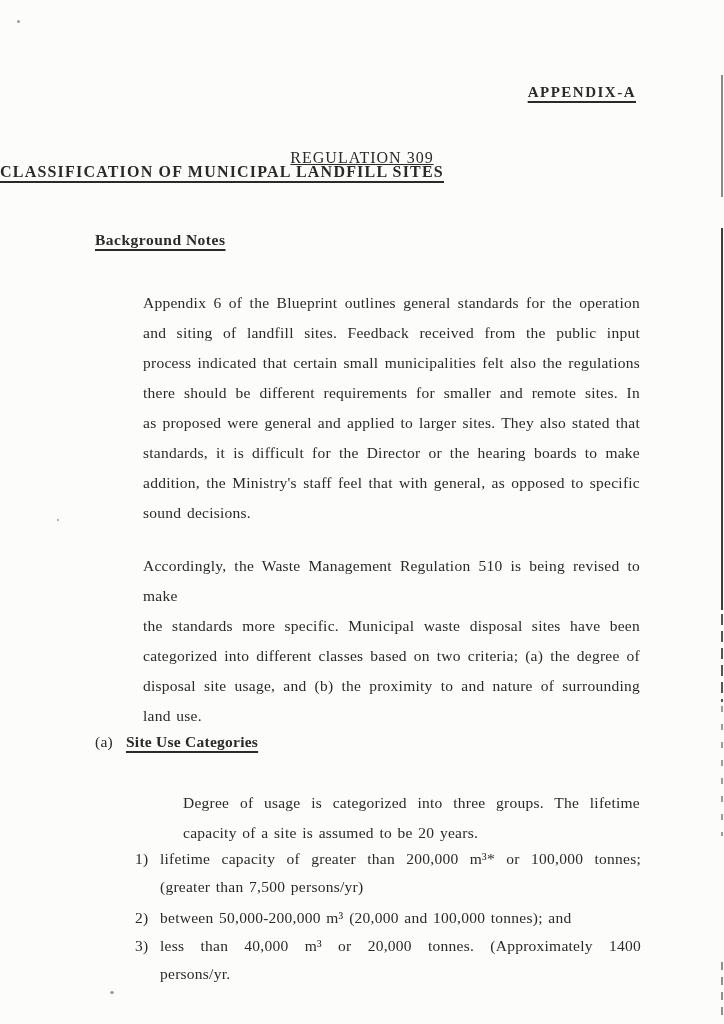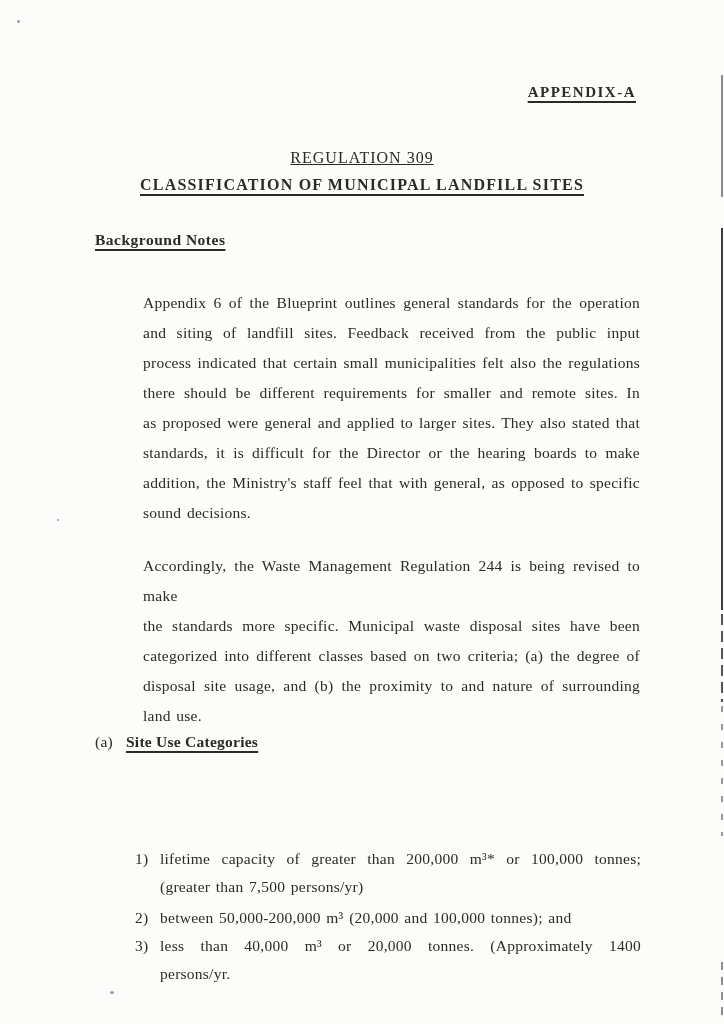"CLASSIFICATION OF MUNICIPAL LANDFILL" .subtitle-row { text-align: center -> none; top: 176px -> 163px }
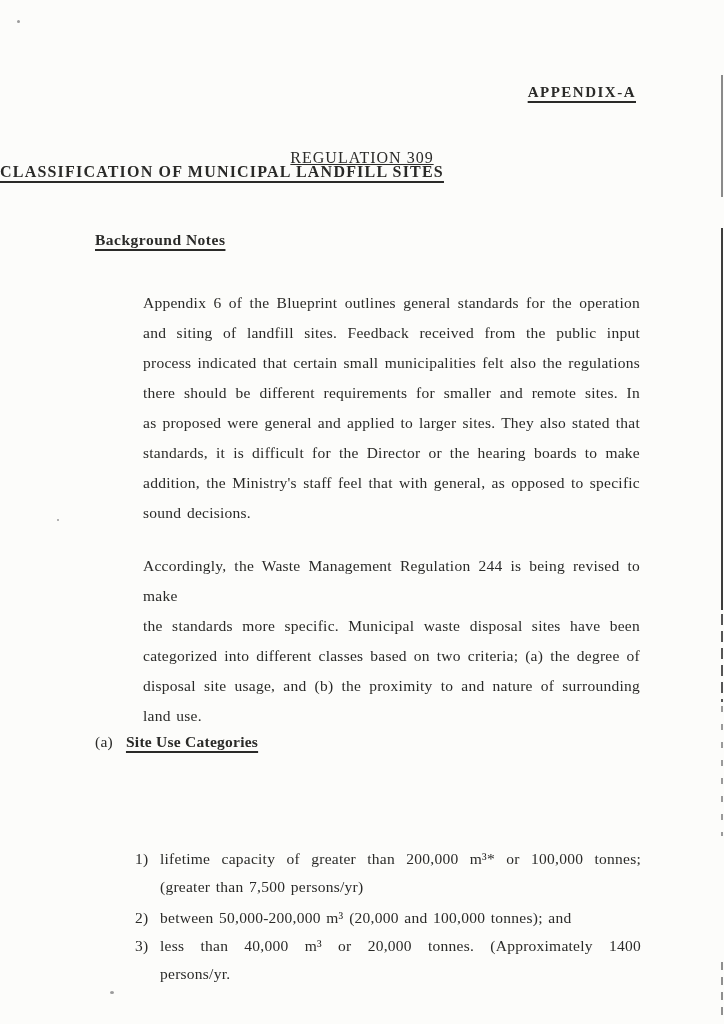"Accordingly, the Waste Management" div.tline { text: 244 -> 510 }
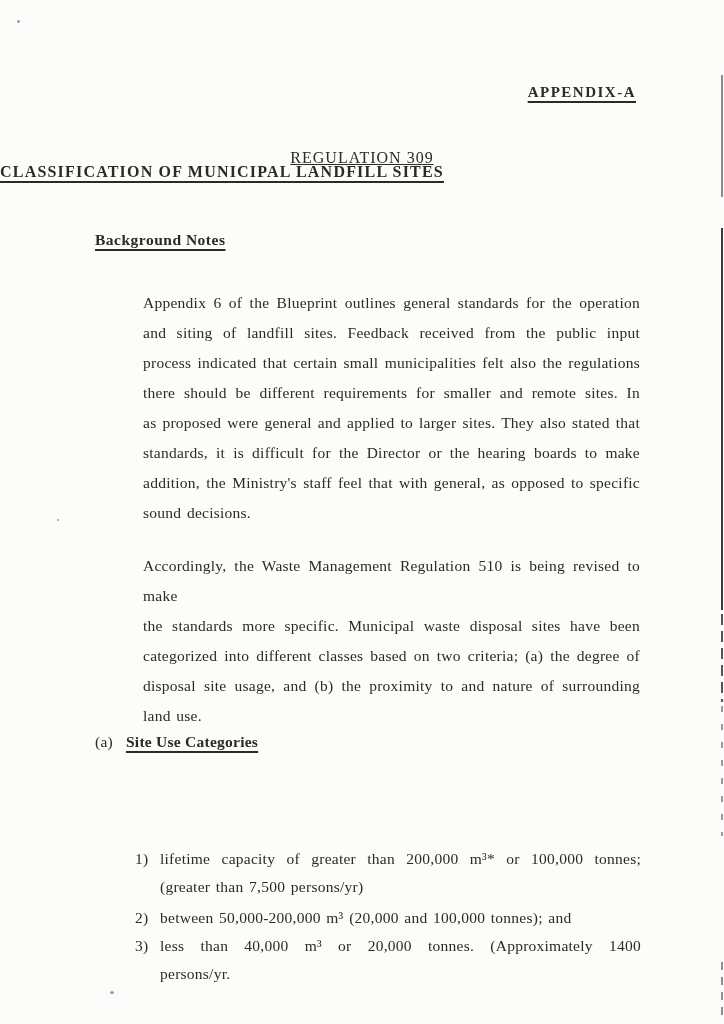"Degree of usage is categorized" div.abs { html: none -> <div> <div>Degree of usage is categorized into three groups. The lifetime</div> <div>capacity of a site is assumed to be 20 years.</div> </div> }
